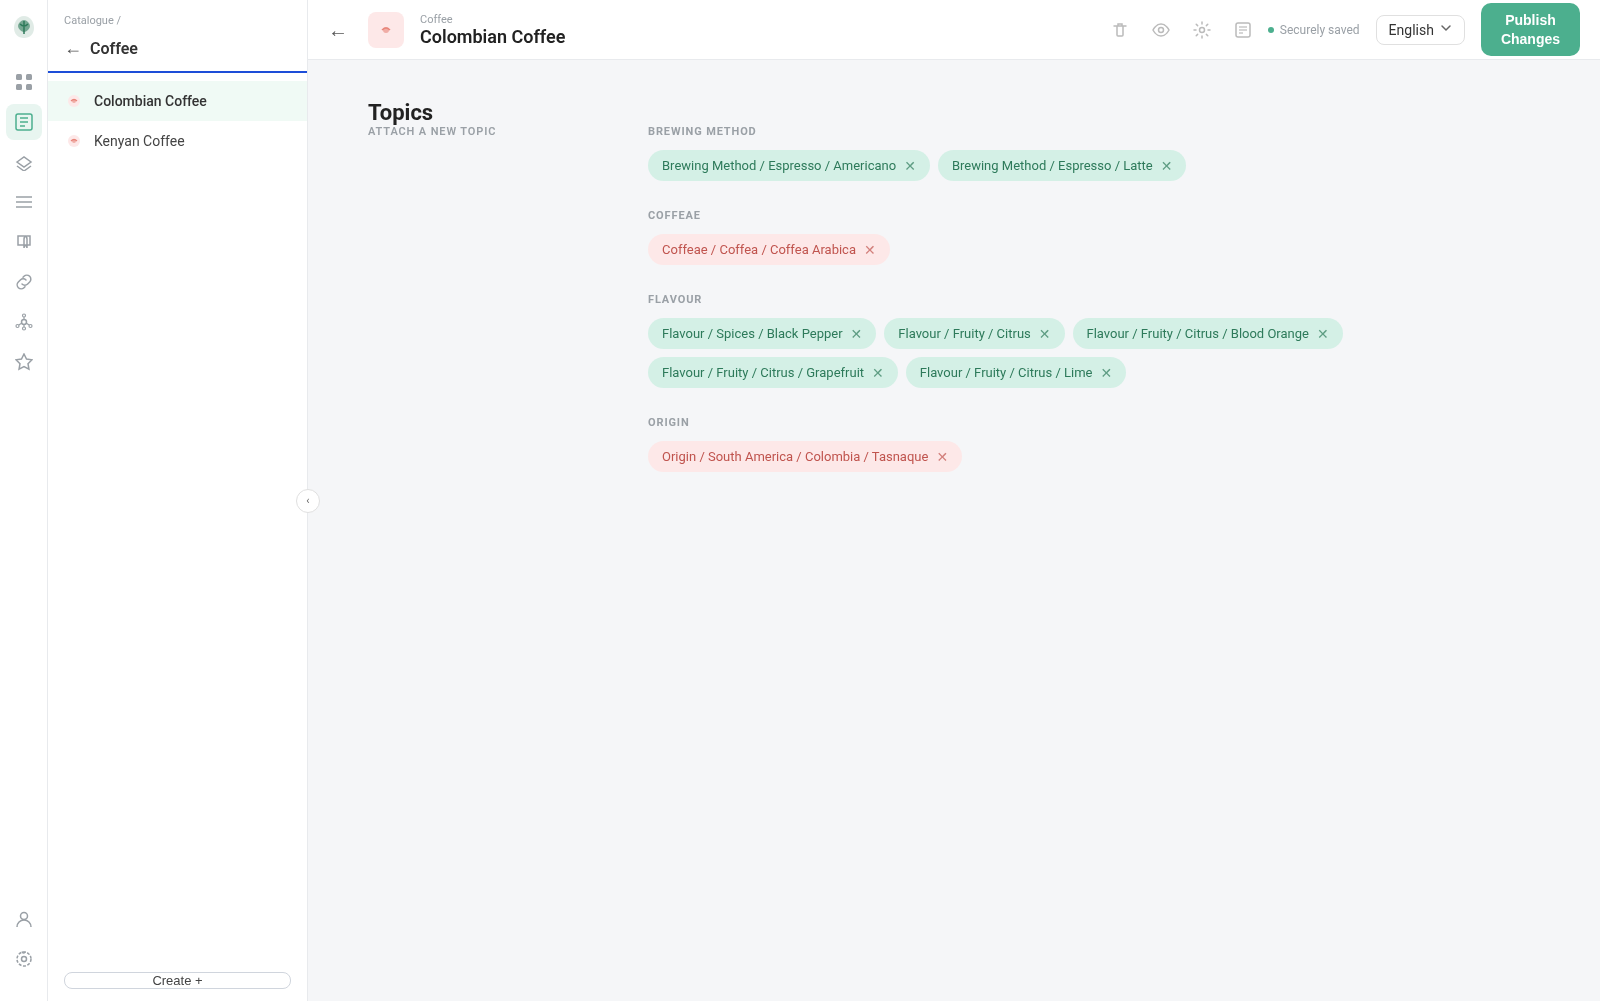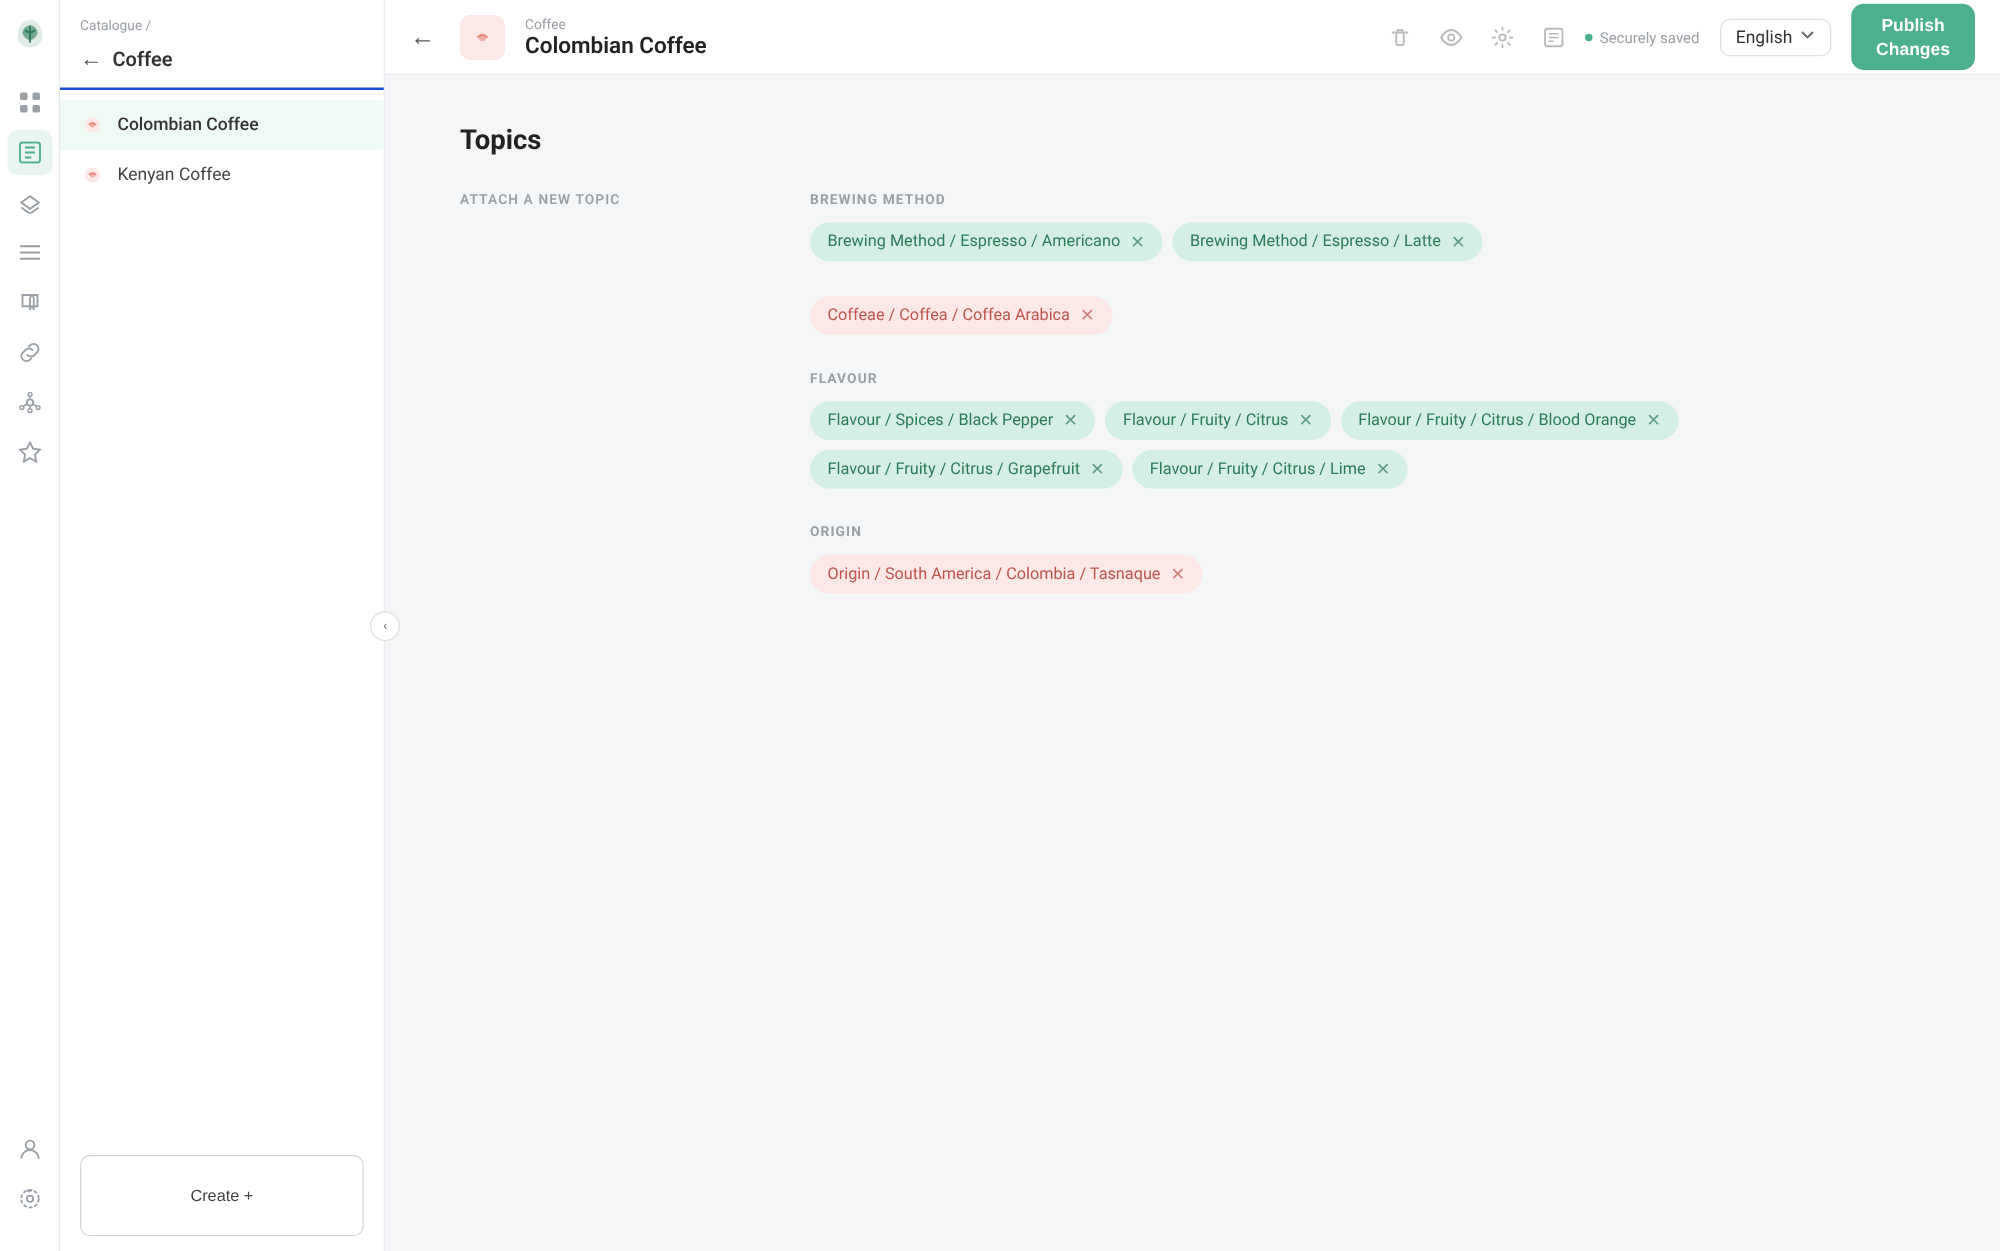"Topics" .content-title { margin-bottom: 28px -> none }
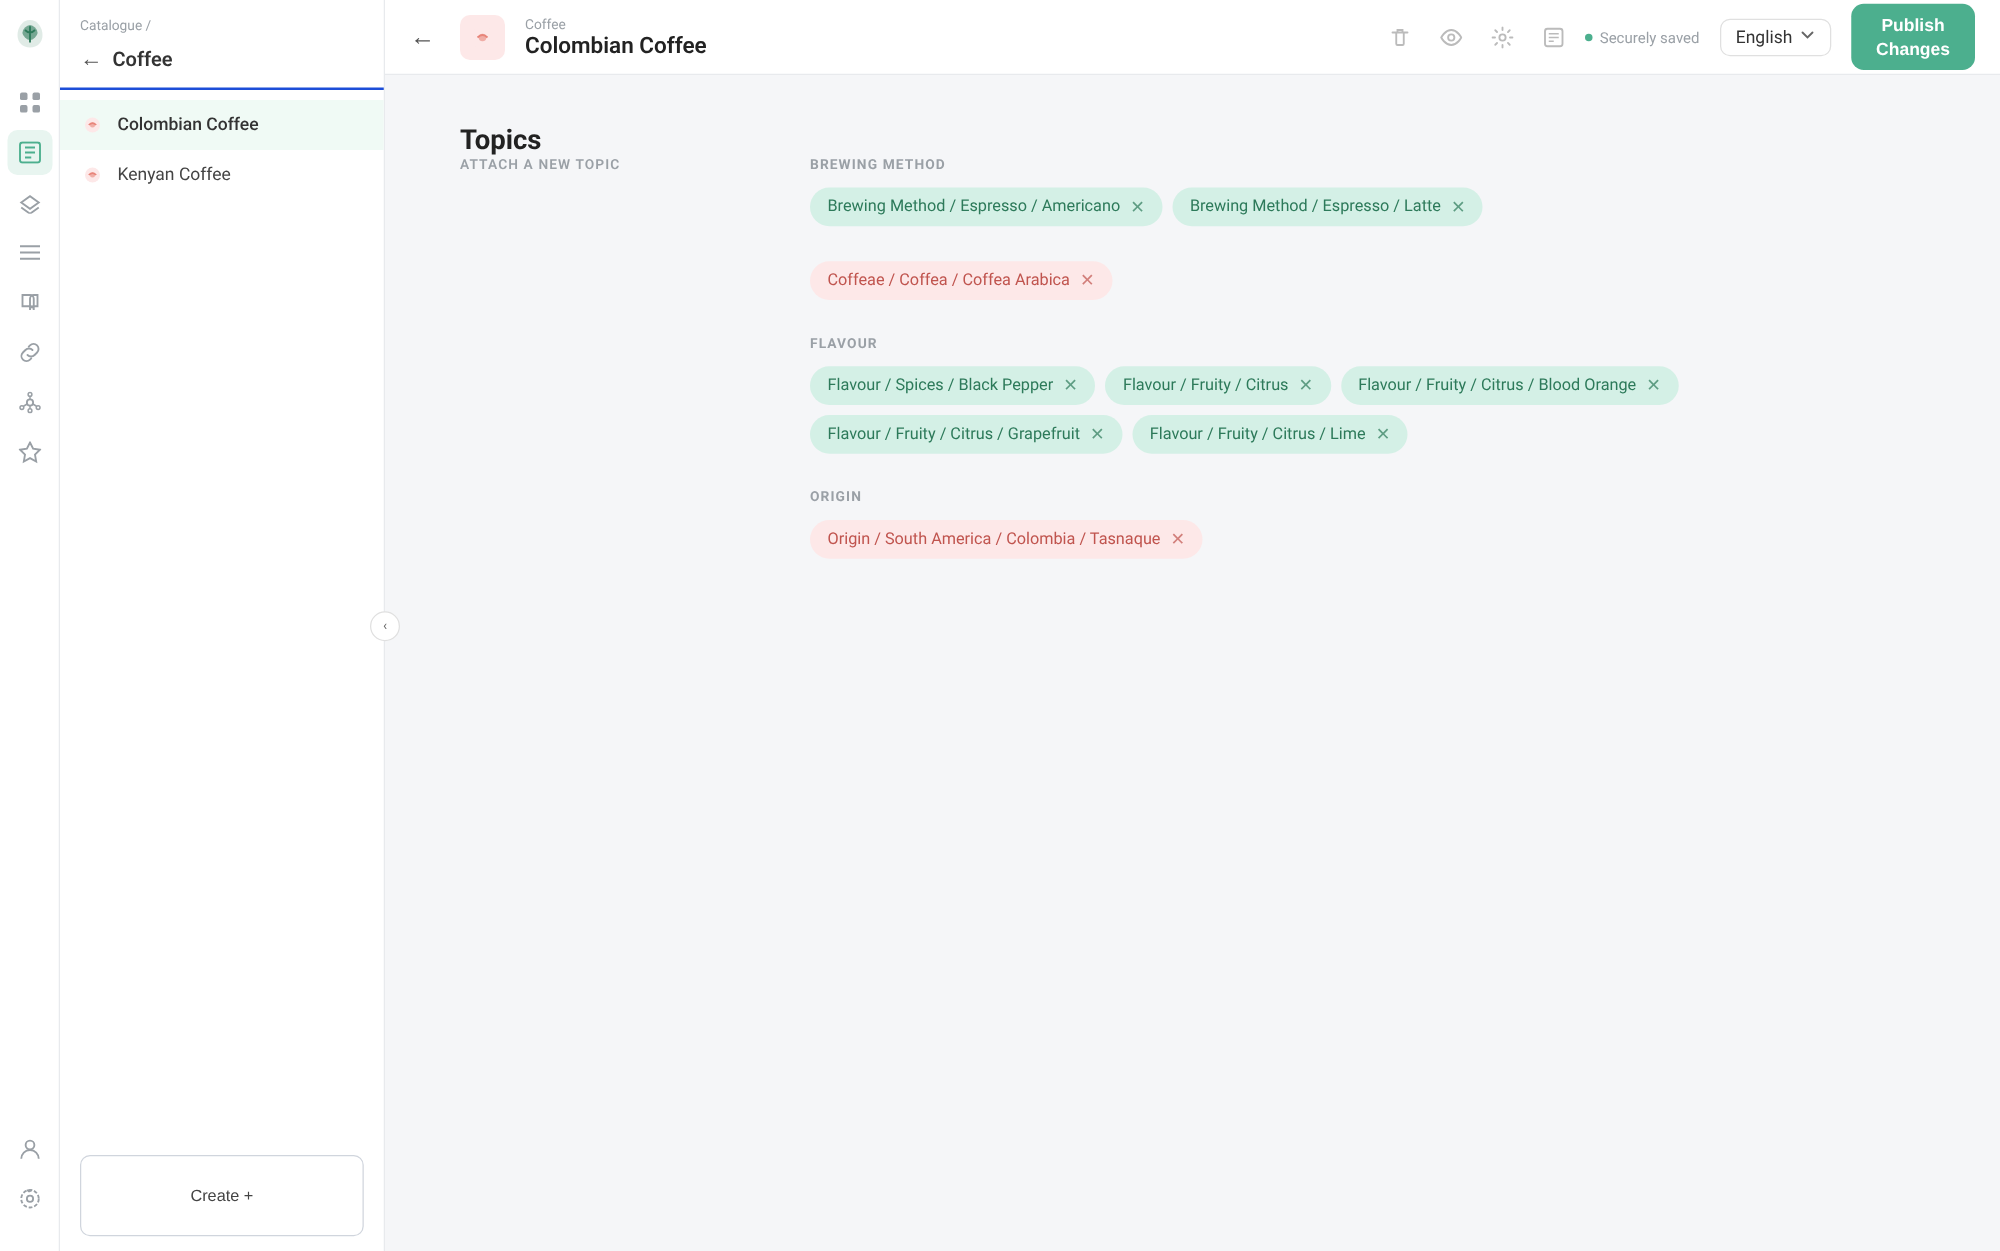"COFFEAE" div.topic-group-label { html: none -> <div>COFFEAE</div> }
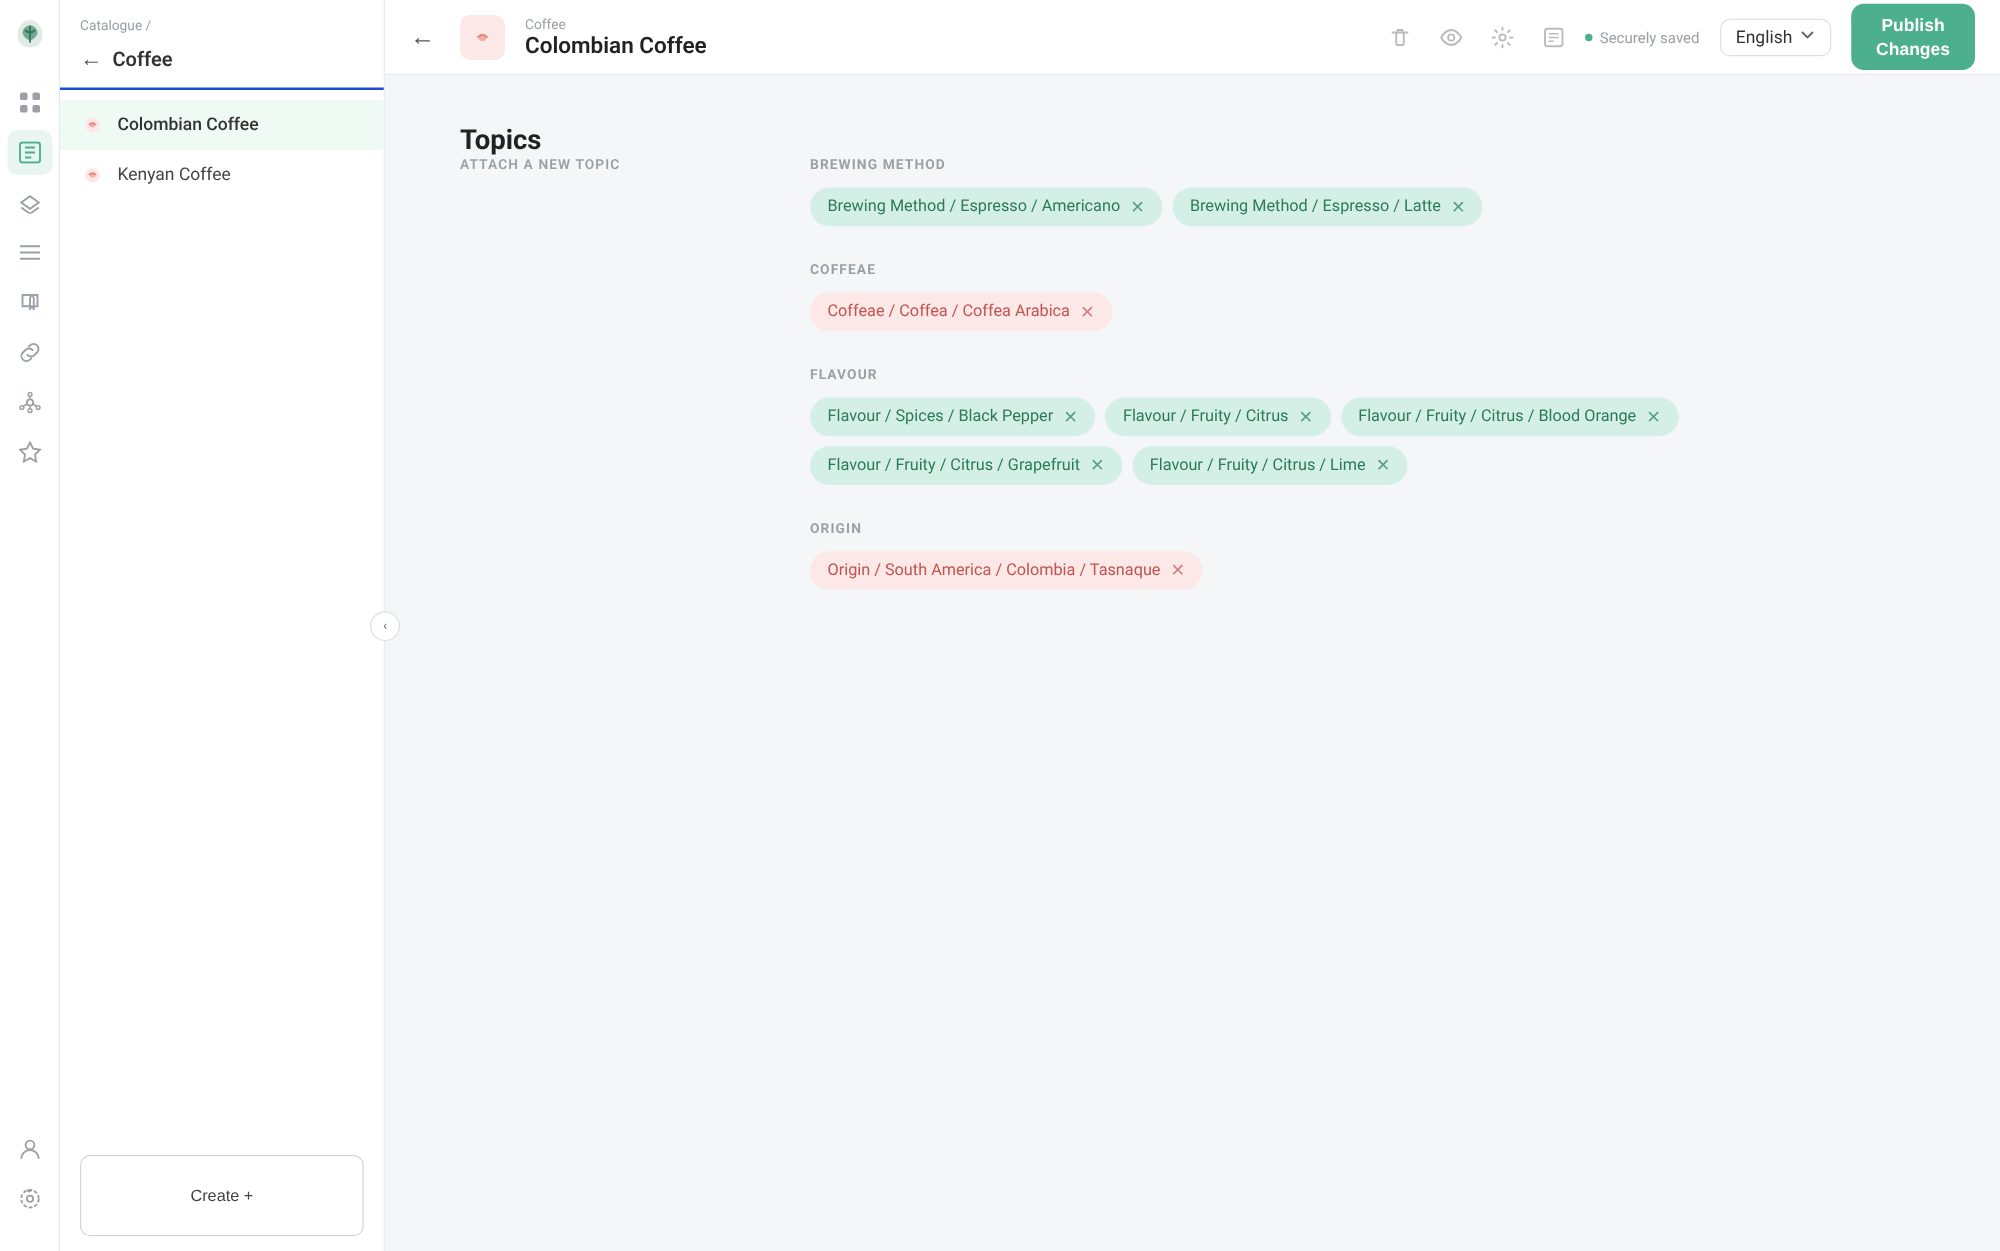"Create +" .sidebar-create-btn { padding: 24px 16px -> 0 16px }
